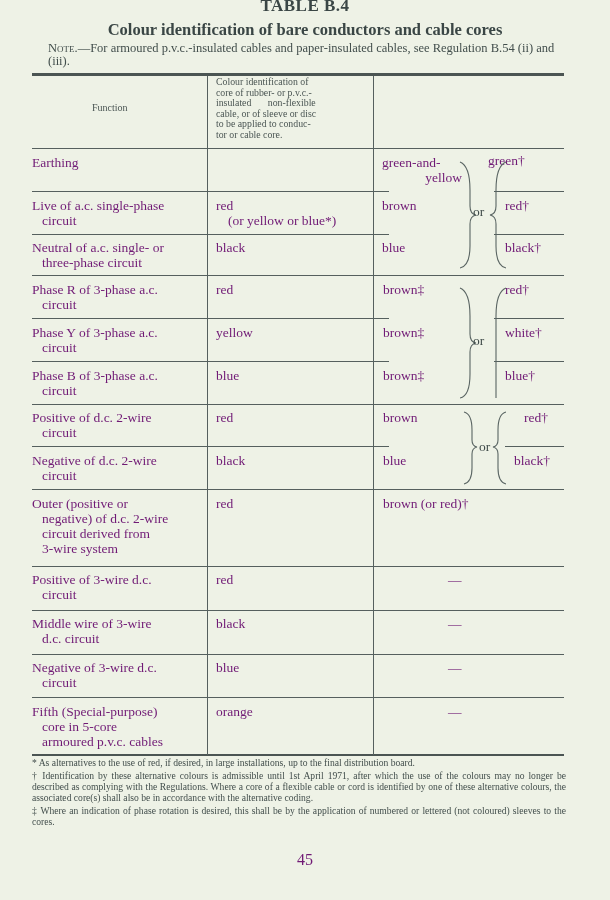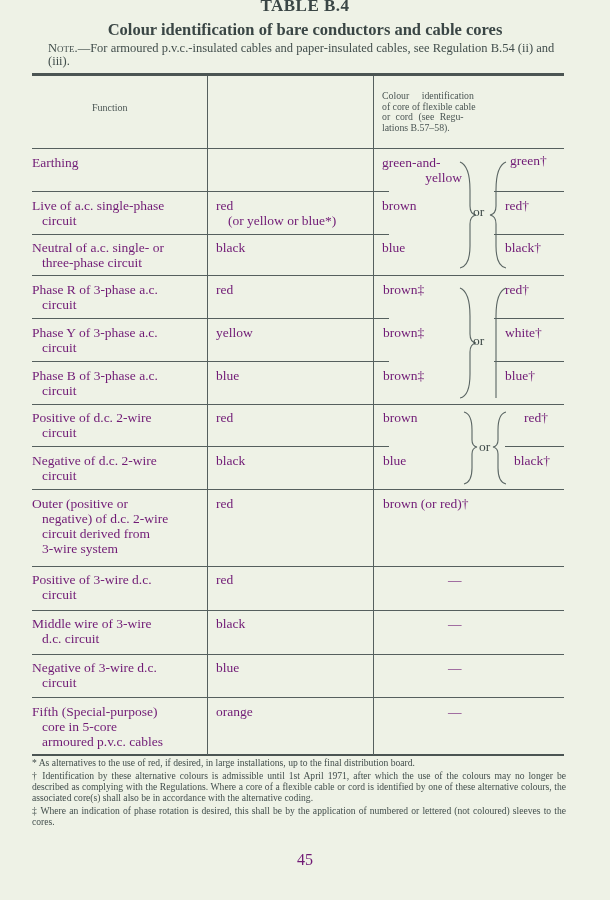"Colour identification of" div.hdr { html: none -> <div> <div>Colour identification of</div> <div>core of rubber- or p.v.c.-</div> <div>insulated non-flexible</div> <div>cable, or of sleeve or disc</div> <div>to be applied to conduc-</div> <div>tor or cable core.</div> </div> }
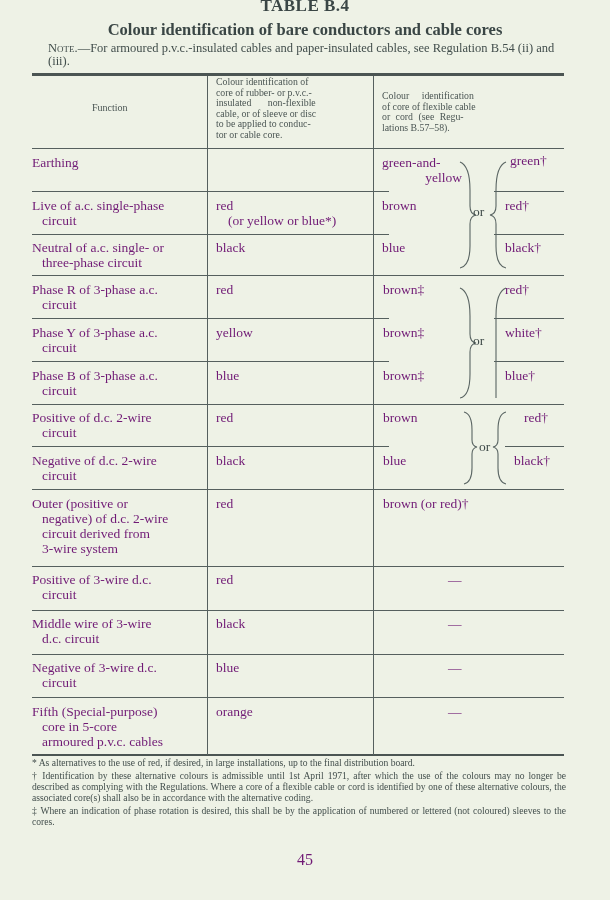"Colour identification" div.hdr { html: <div> <div>Colour identification</div> <div>of core of flexible cable</div> <div>or cord (see Regu-</div> <div>lations B.57–58).</div> </div> -> none }
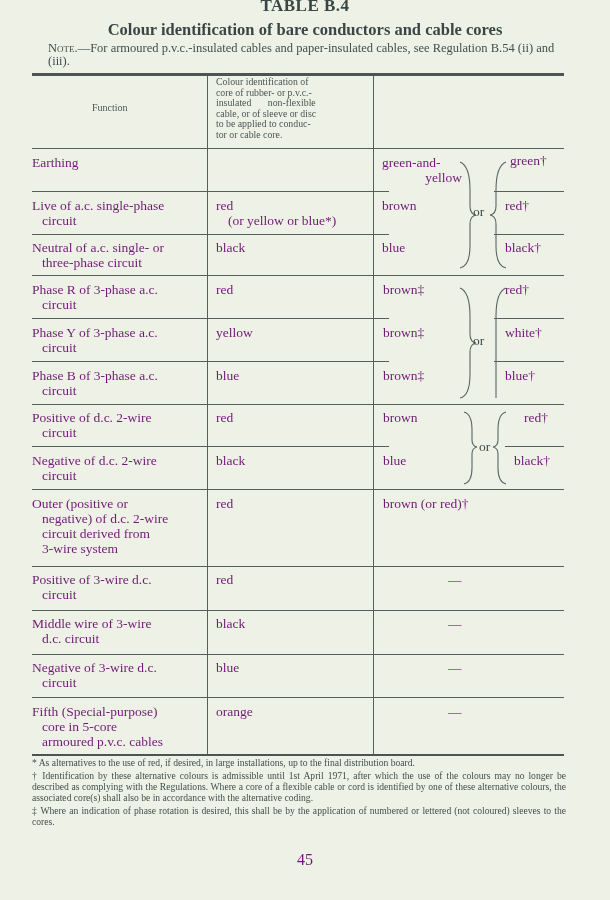"green†" div.cell { left: 510px -> 488px }
